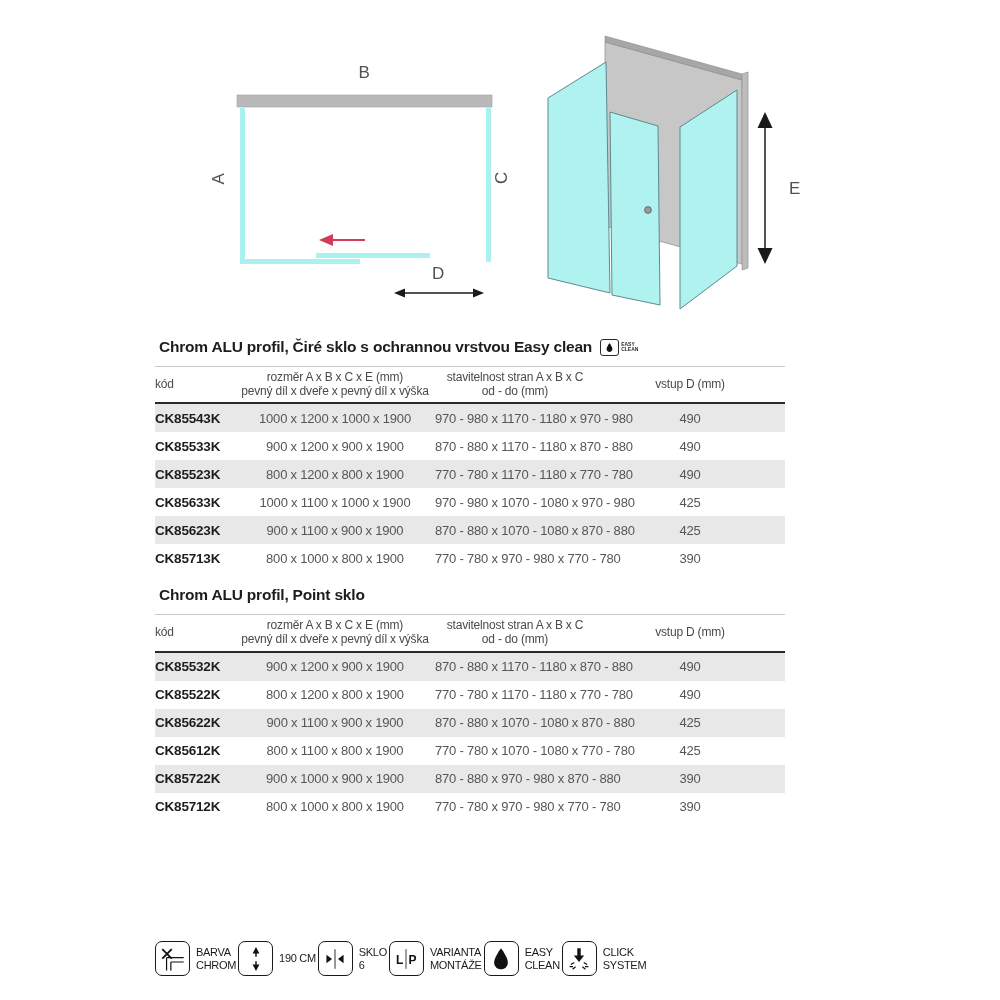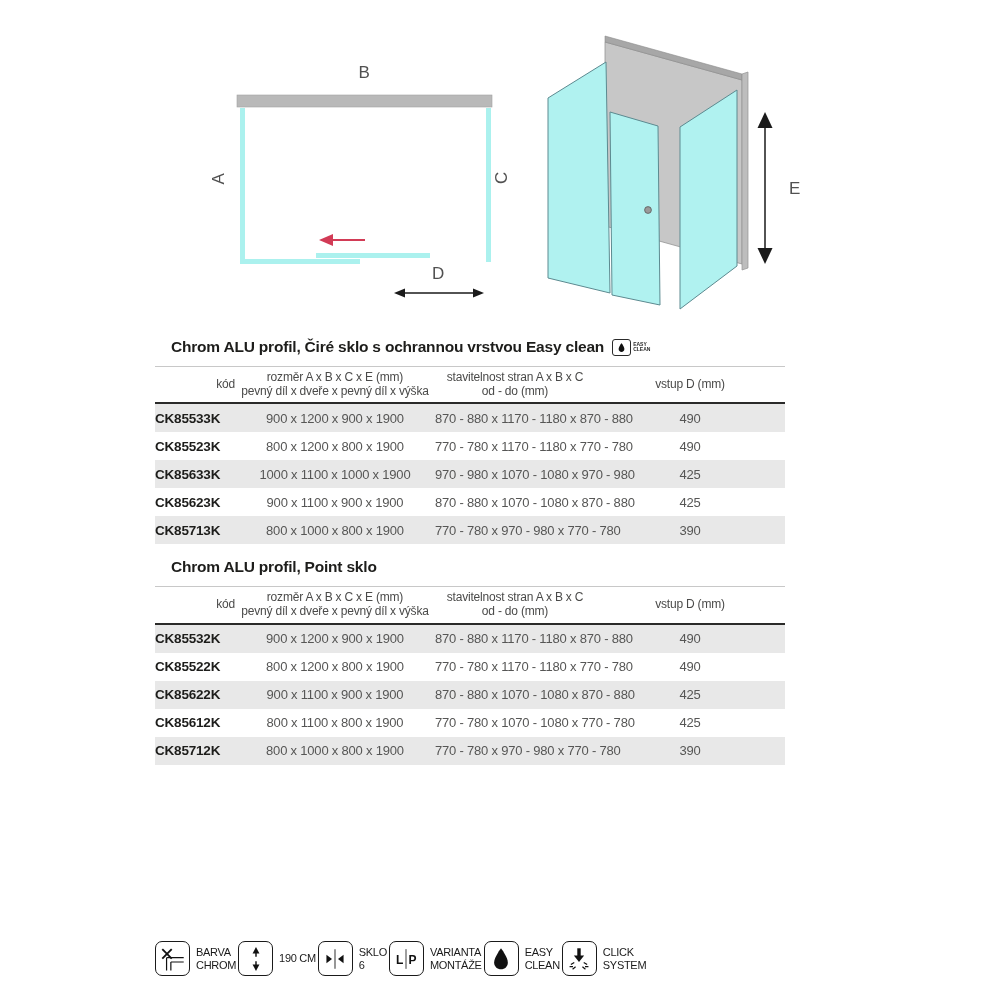"Chrom ALU profil, Čiré sklo" h2.section-title { margin: 0 0 10px 16px -> 0 0 10px 4px }
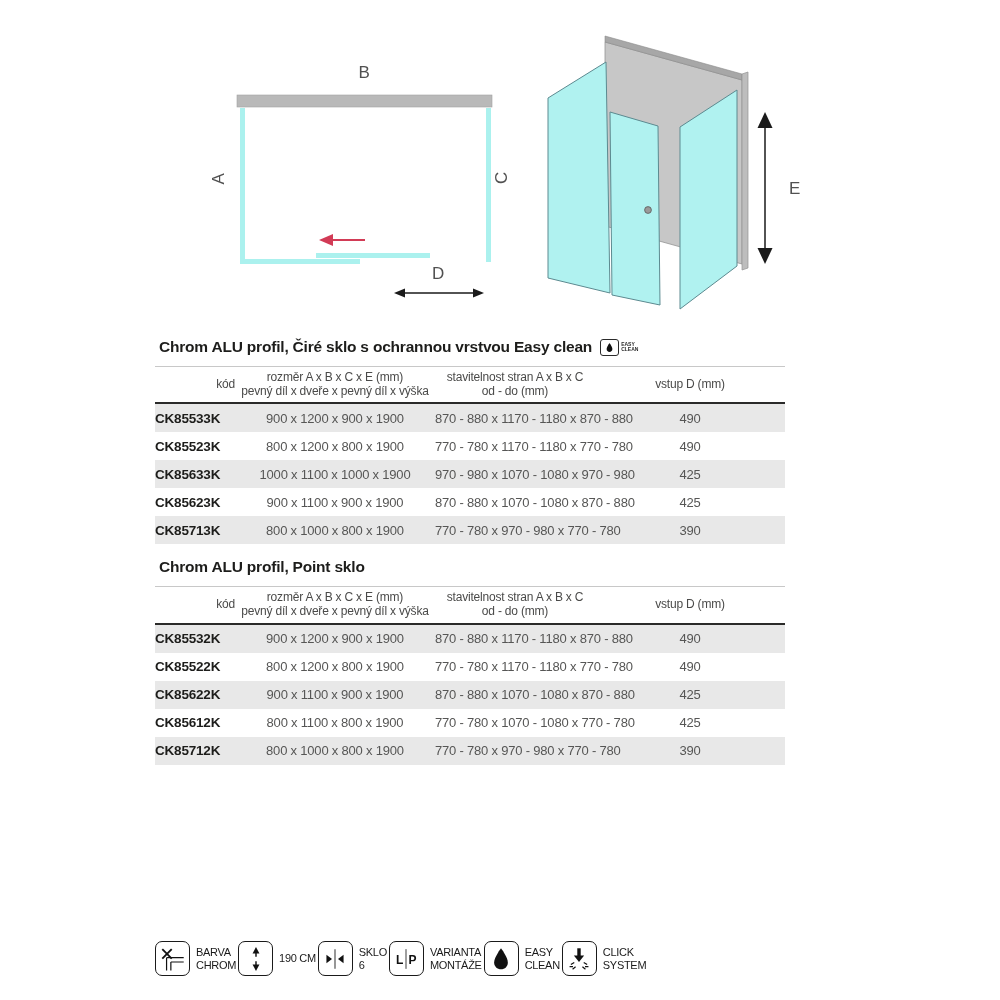"kód" table.spec thead th:first-child { text-align: right -> left }
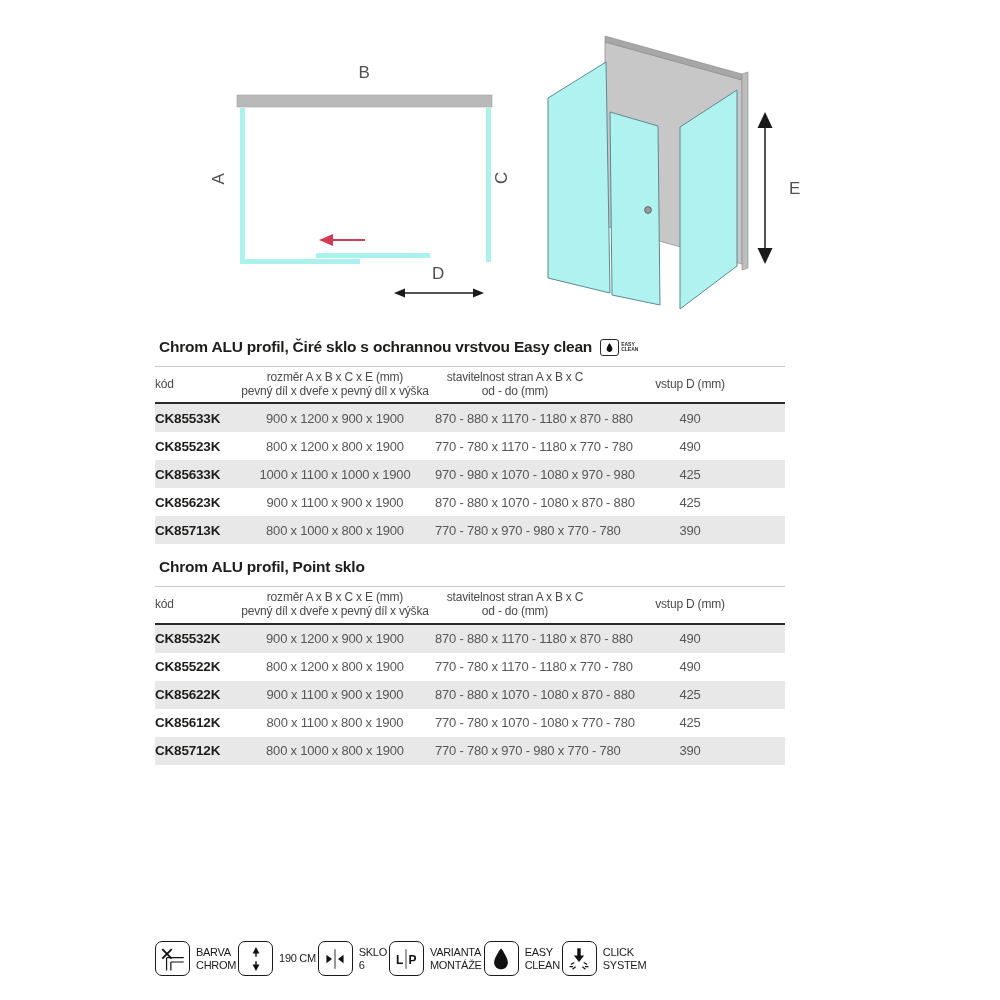"CK85543K" tr { html: none -> <tr> <td>CK85543K</td> <td>1000 x 1200 x 1000 x 1900</td> <td>970 - 980 x 1170 - 1180 x 970 - 980</td> <td>490</td> </tr> }
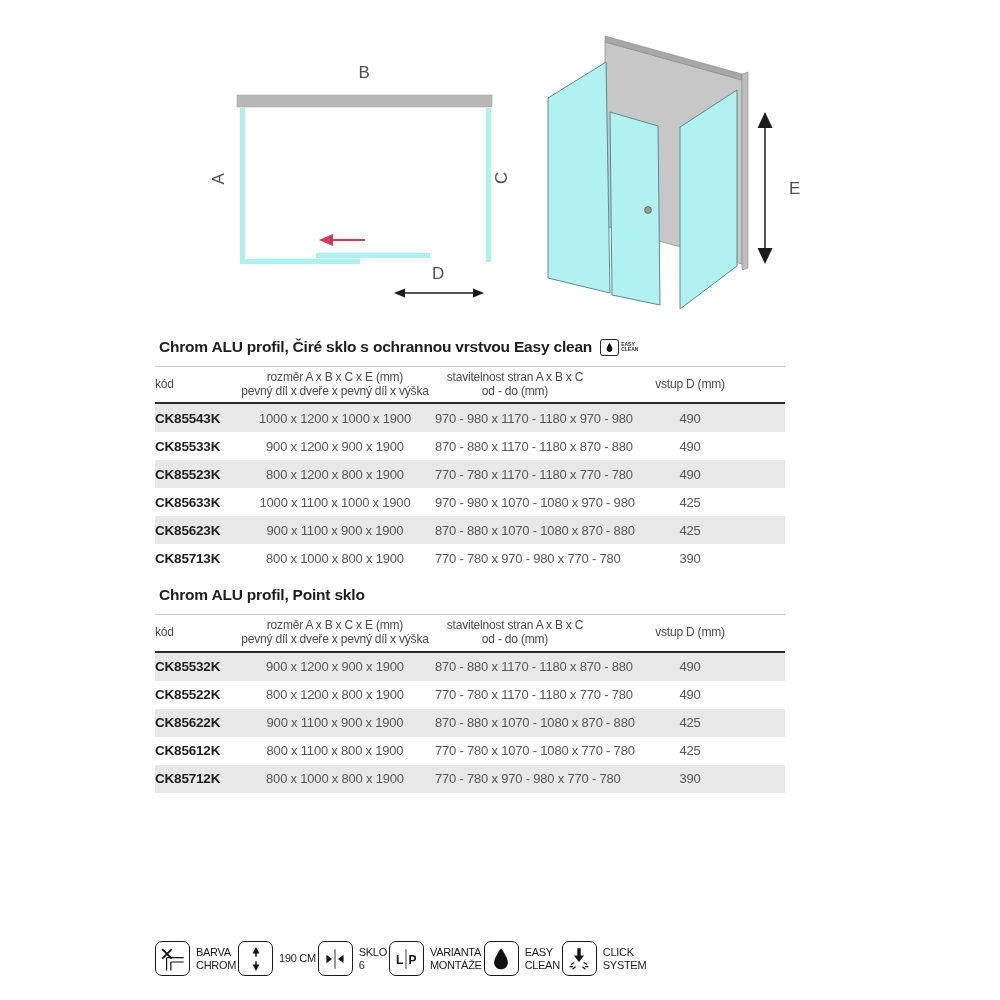"CK85722K" tr { html: none -> <tr> <td>CK85722K</td> <td>900 x 1000 x 900 x 1900</td> <td>870 - 880 x 970 - 980 x 870 - 880</td> <td>390</td> </tr> }
